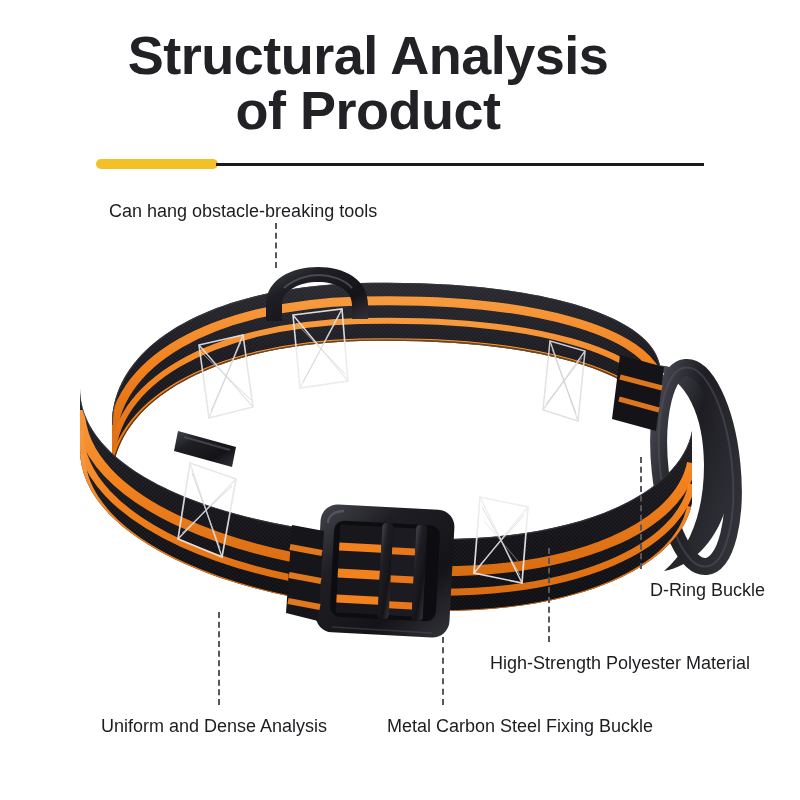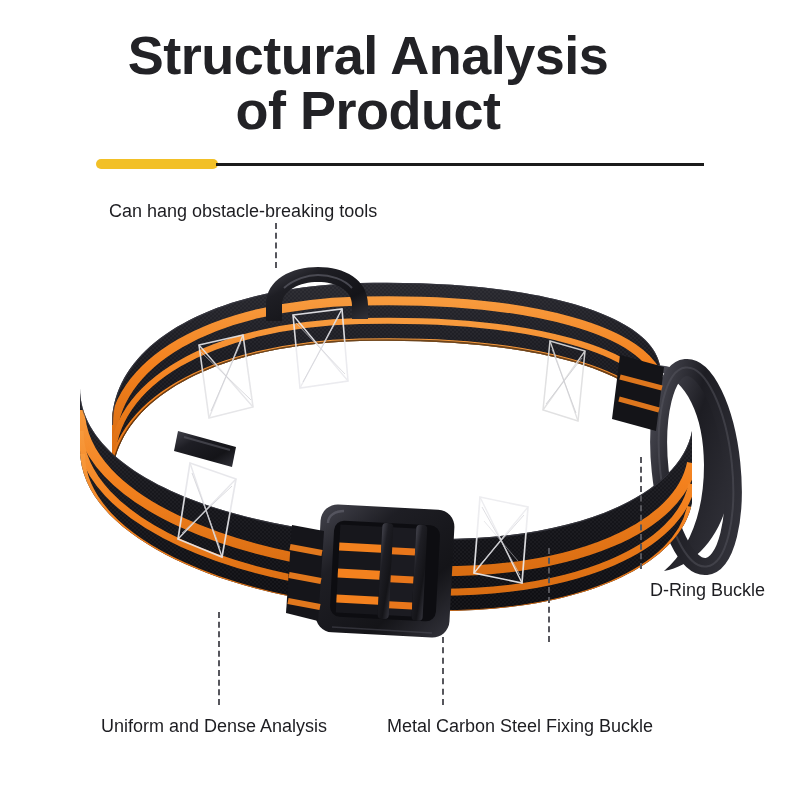"High-Strength Polyester Material" div.callout { html: none -> <div>High-Strength Polyester Material</div> }
